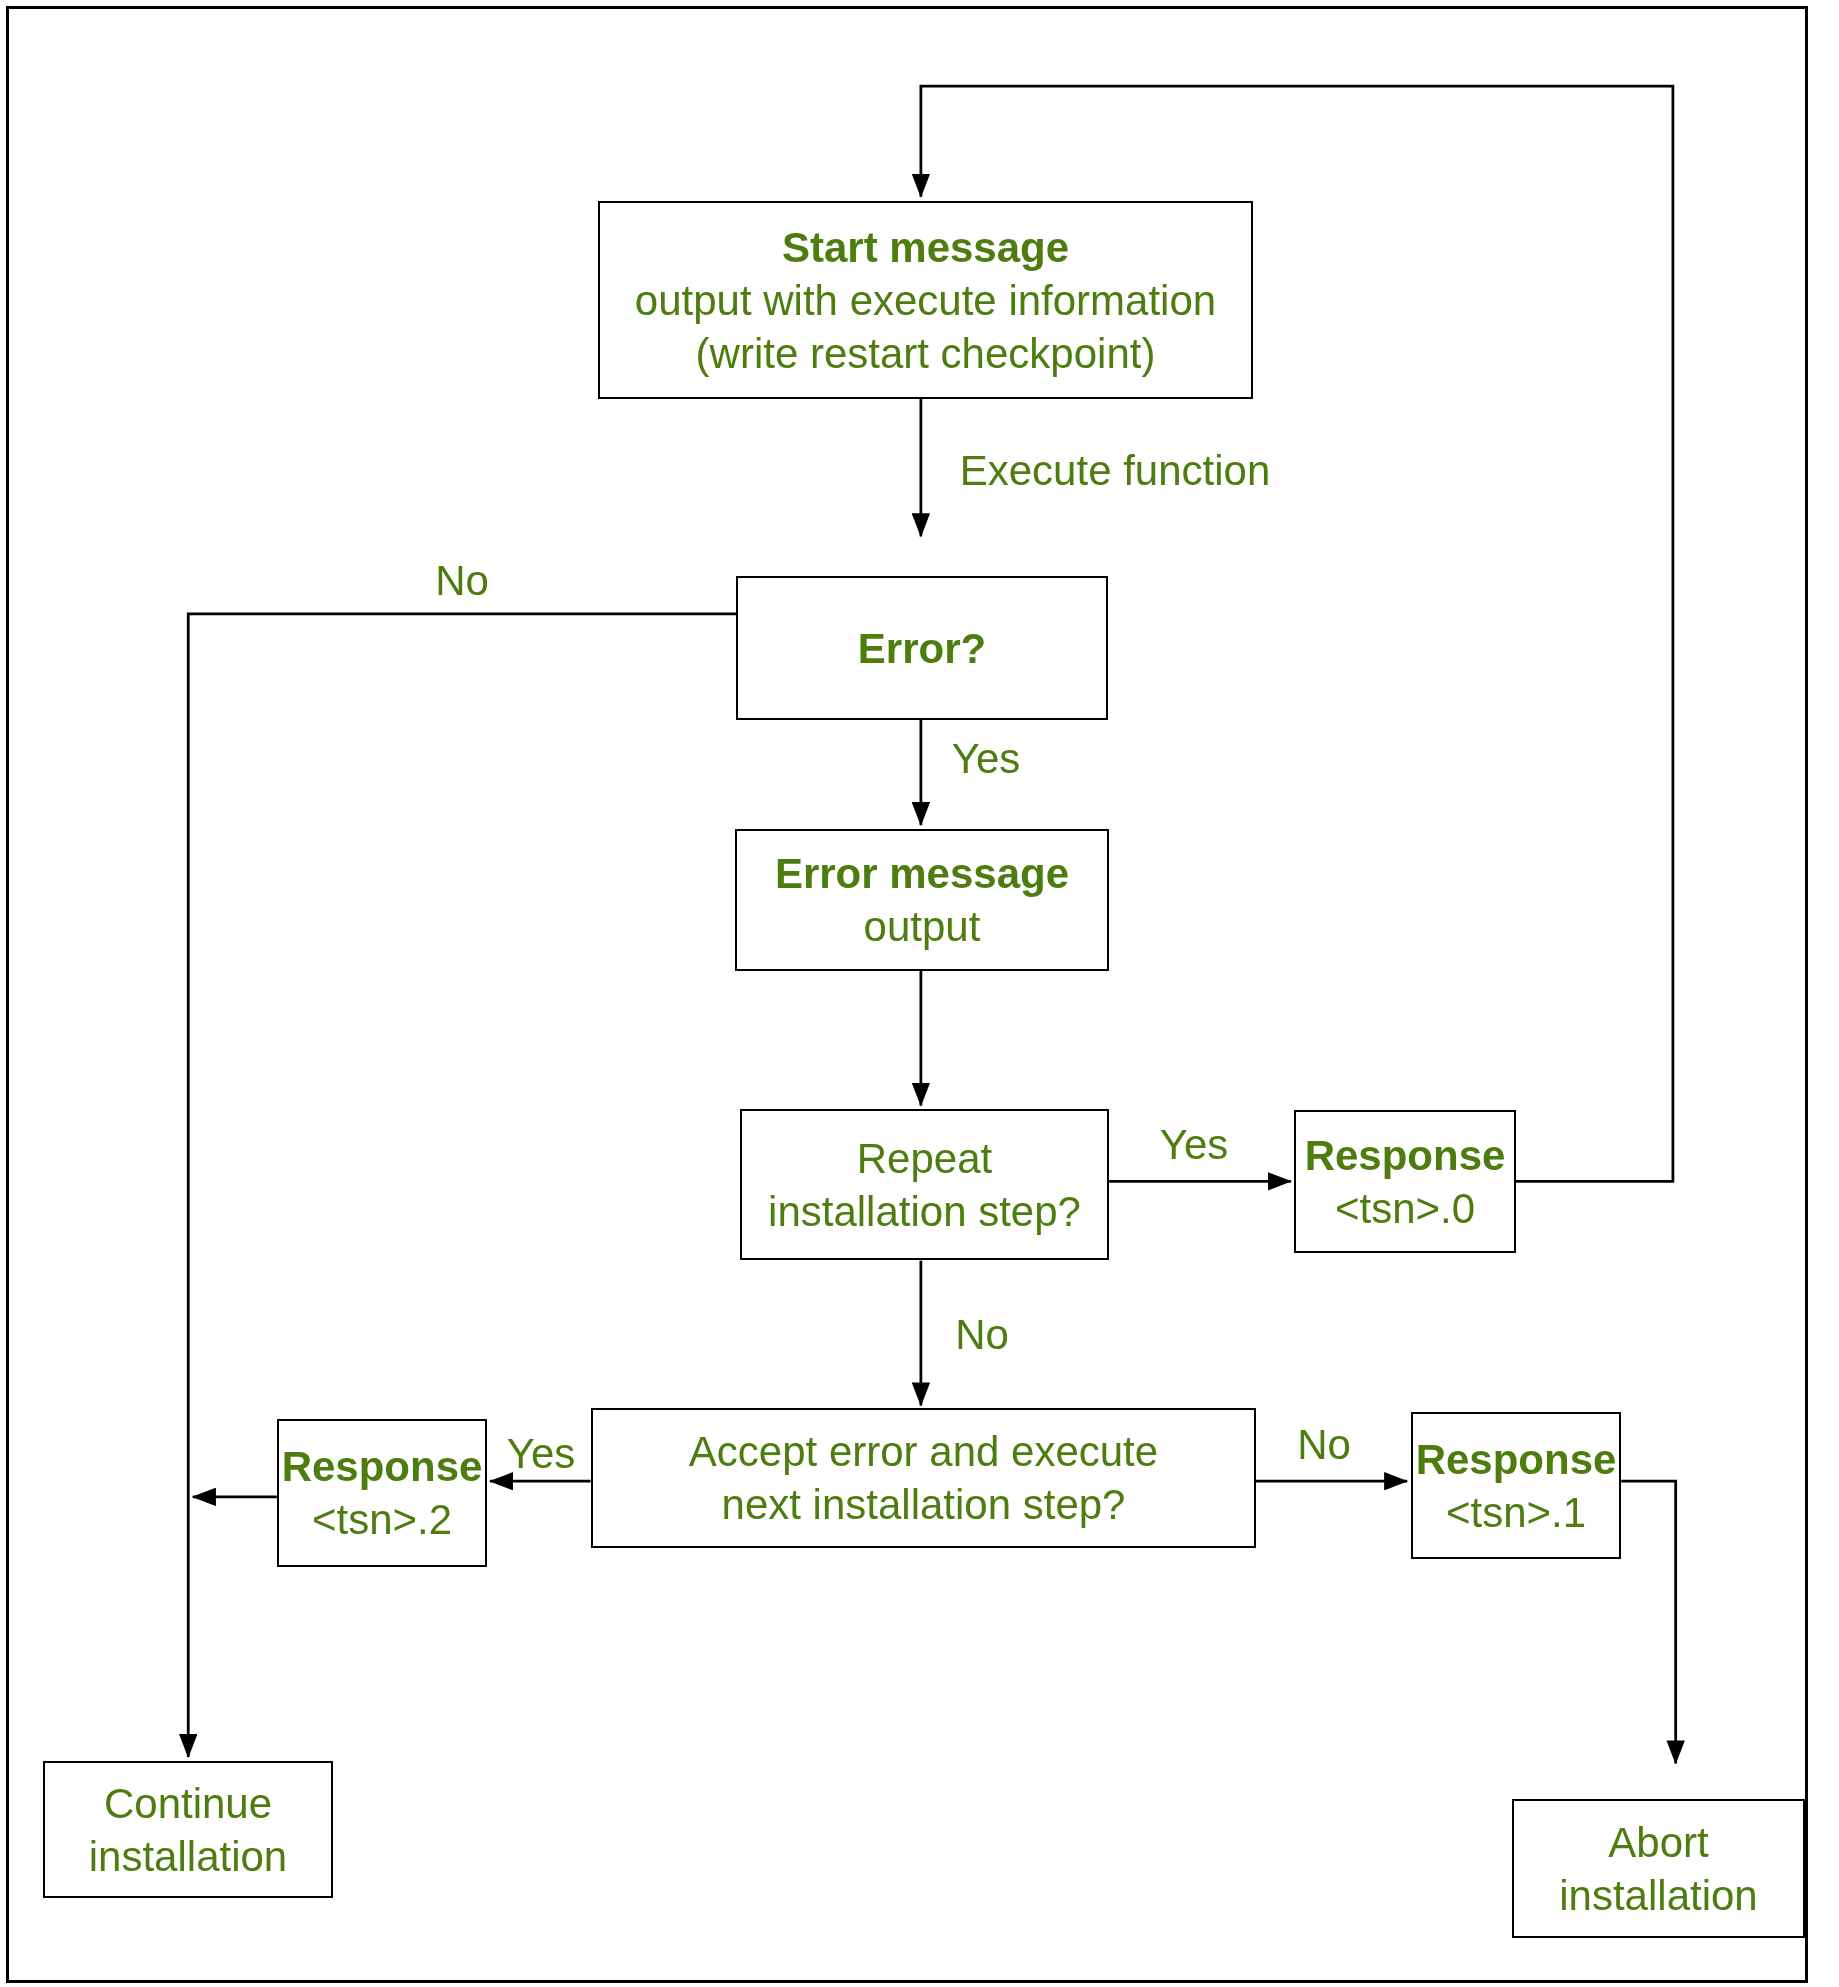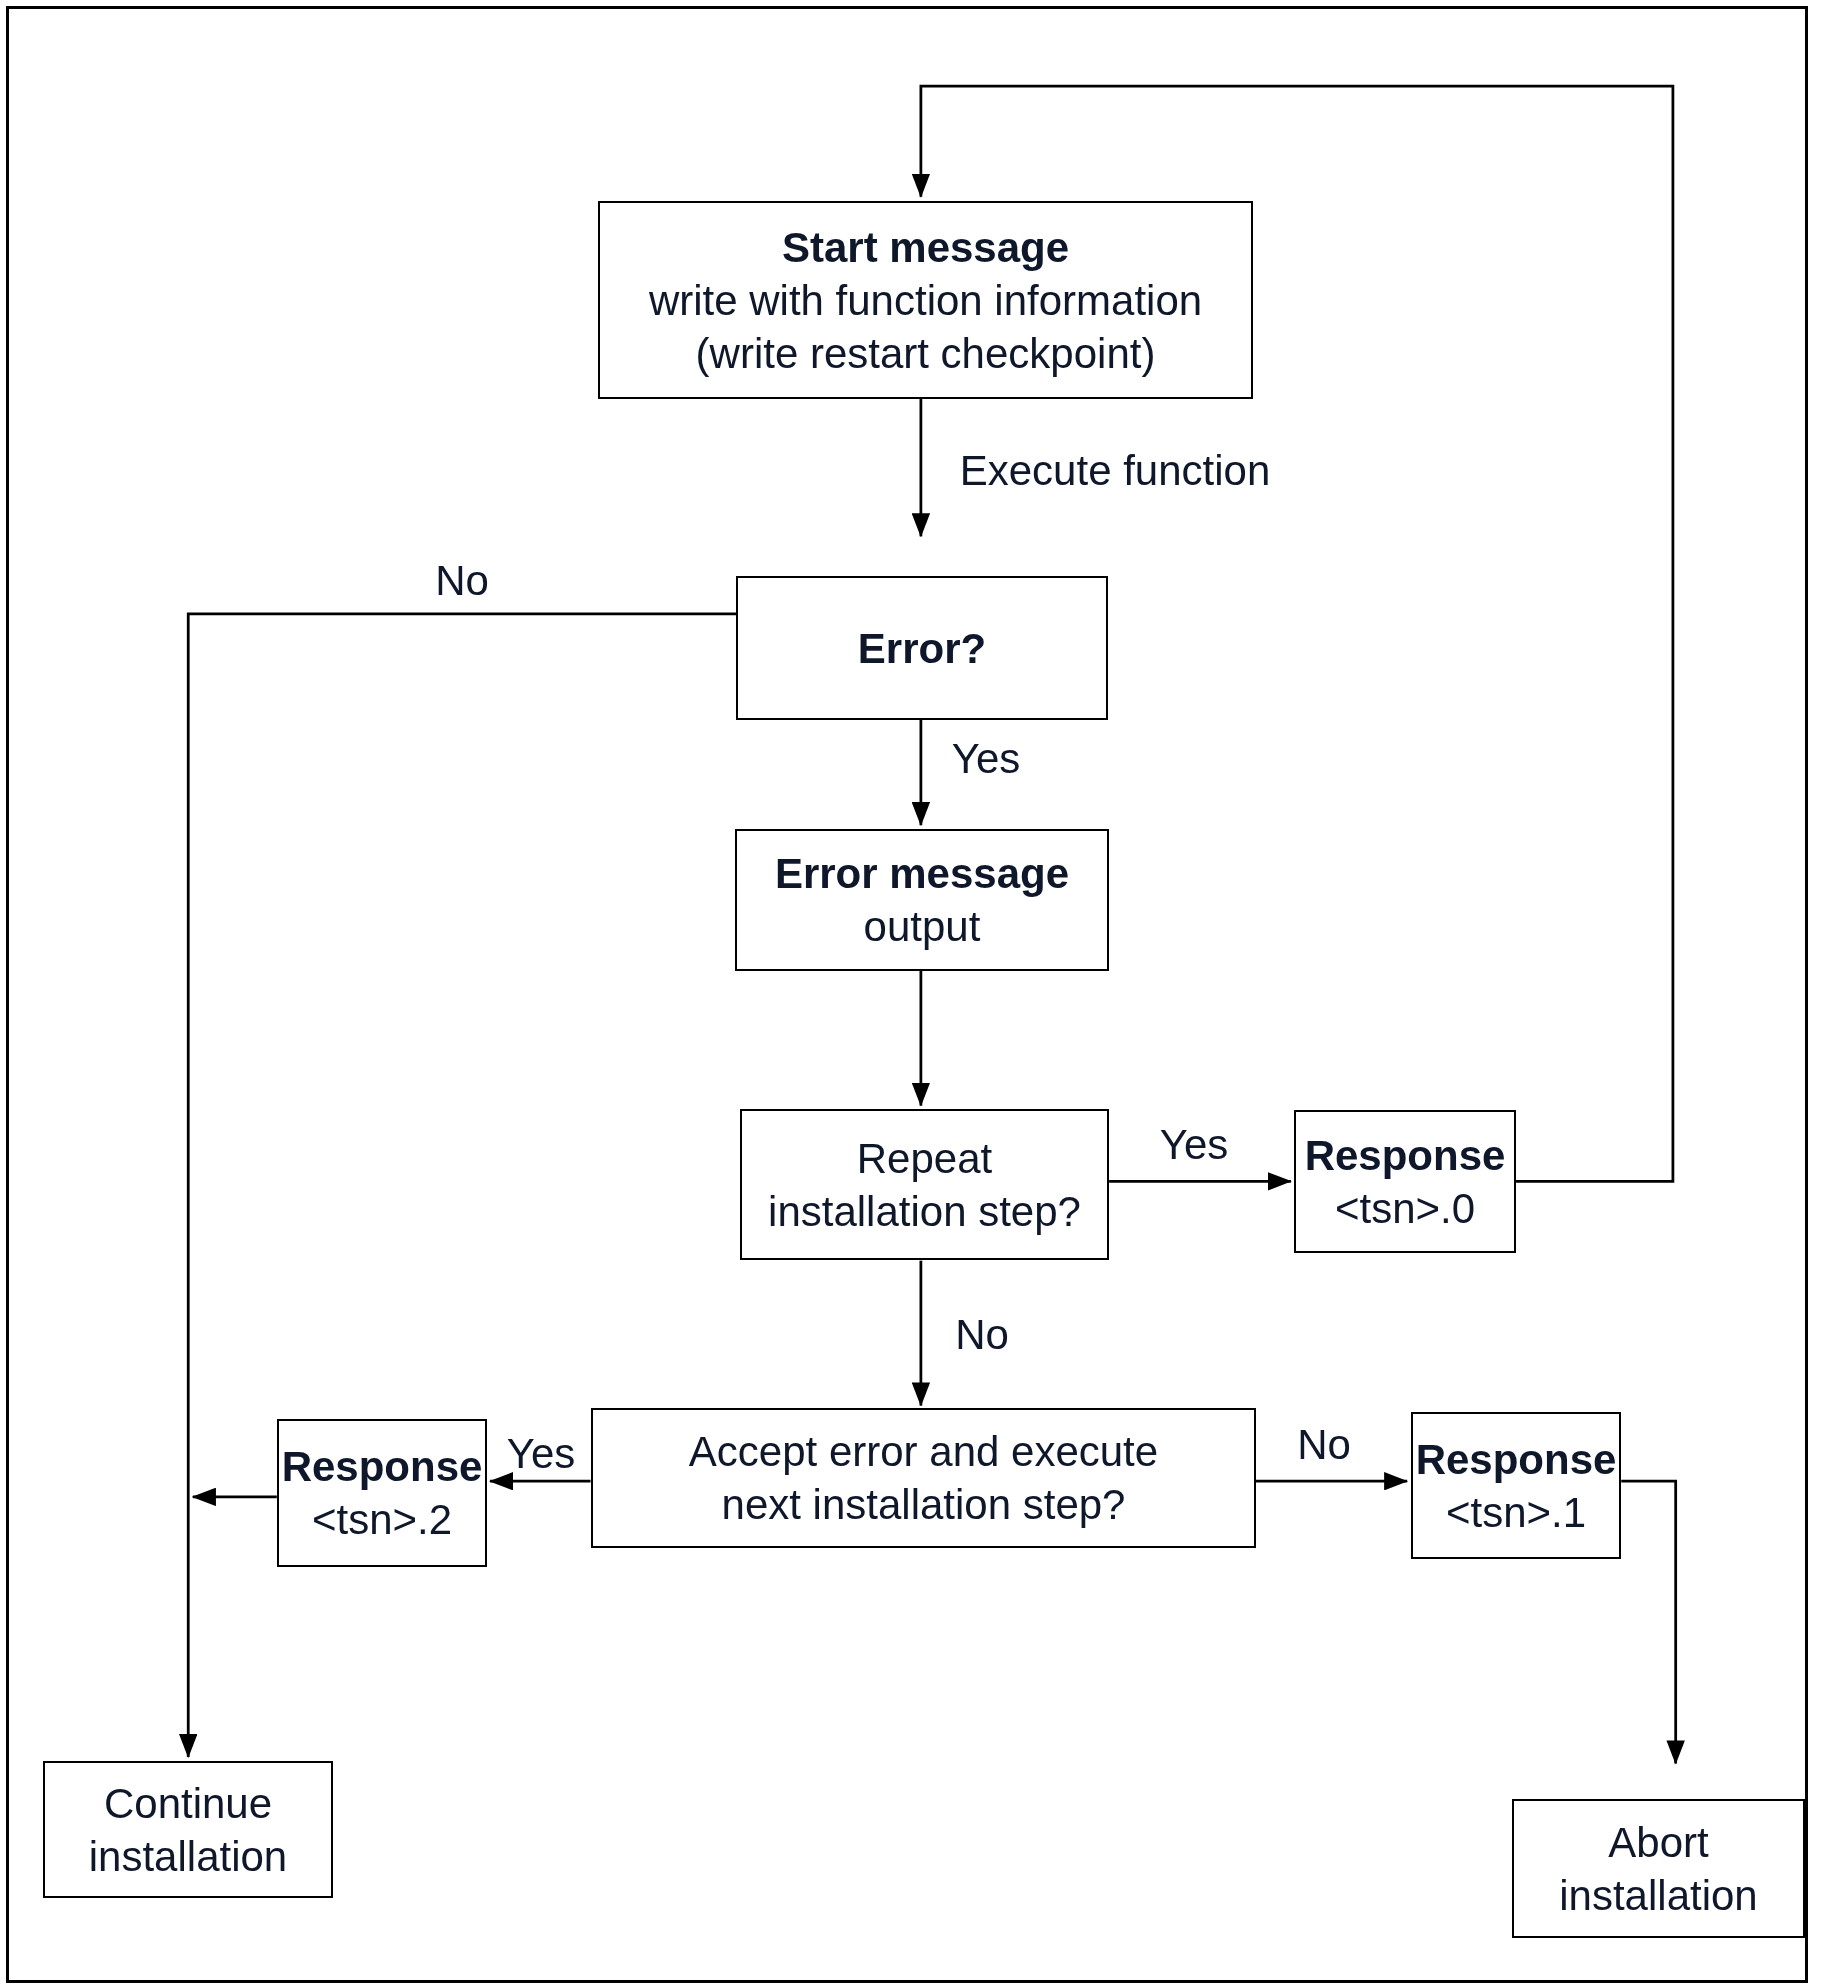"Start message" .canvas { color: #0f172a -> #4d7c0f }
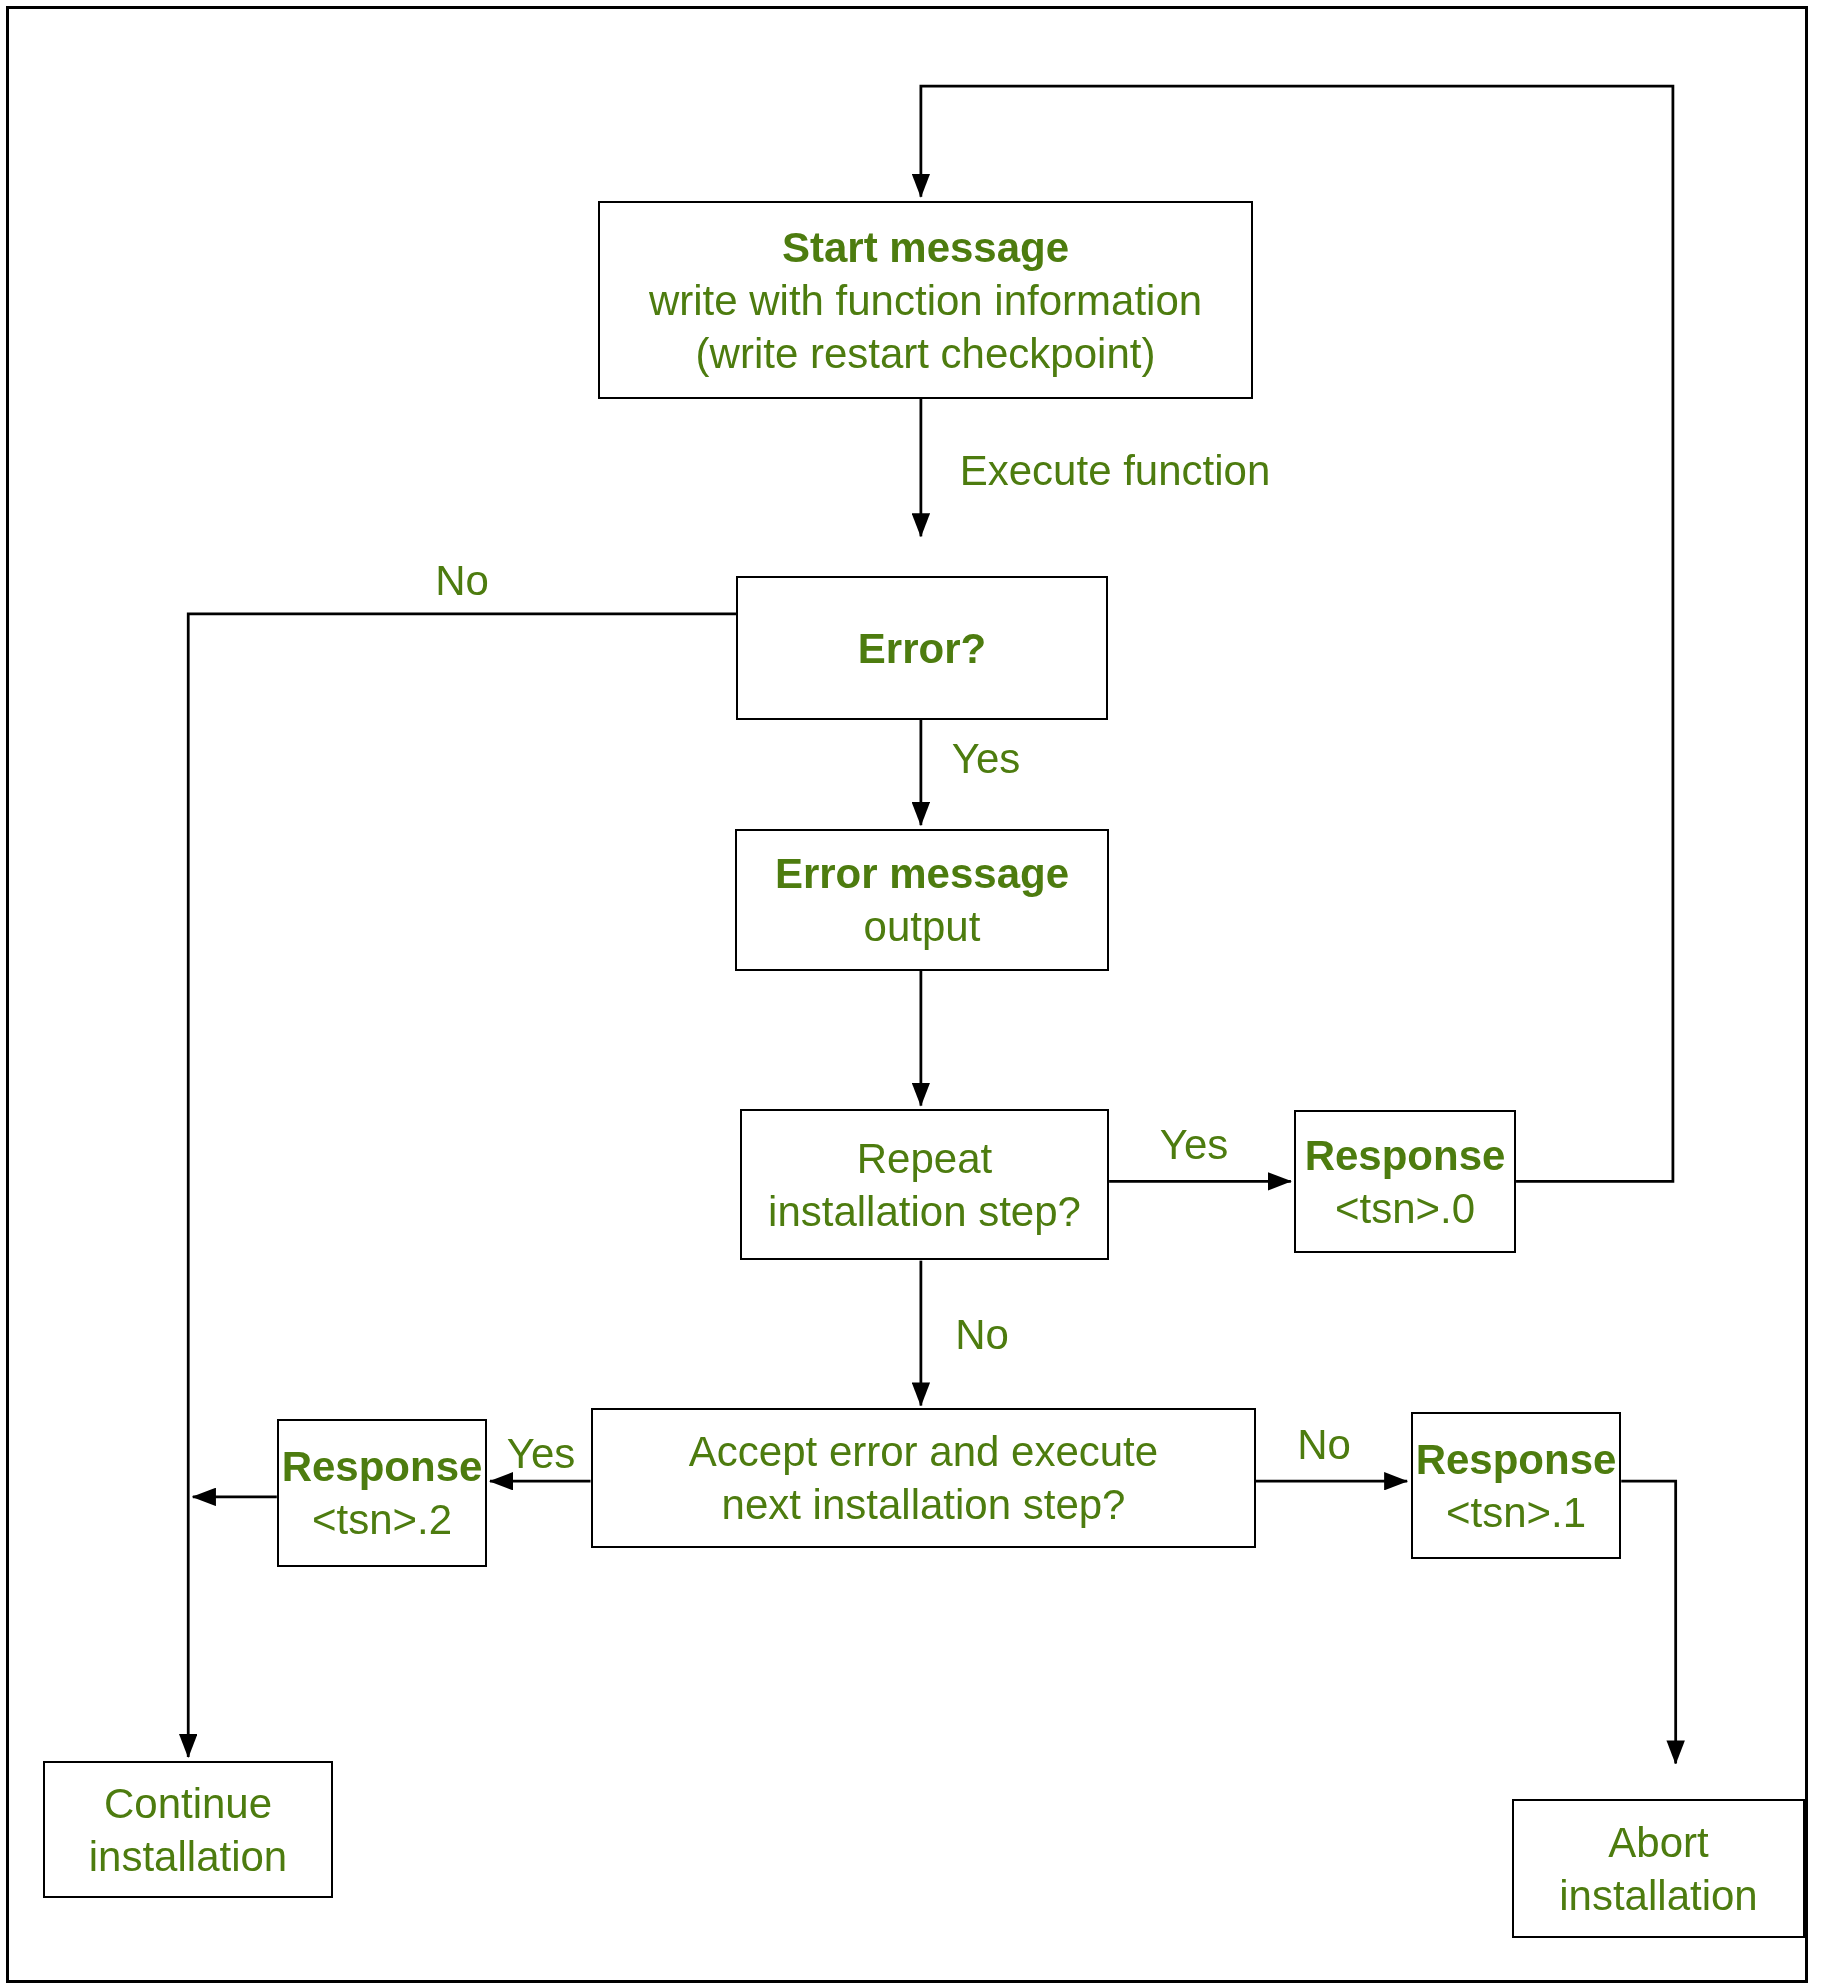"write with function information" div.ln { text: write with function -> output with execute }
